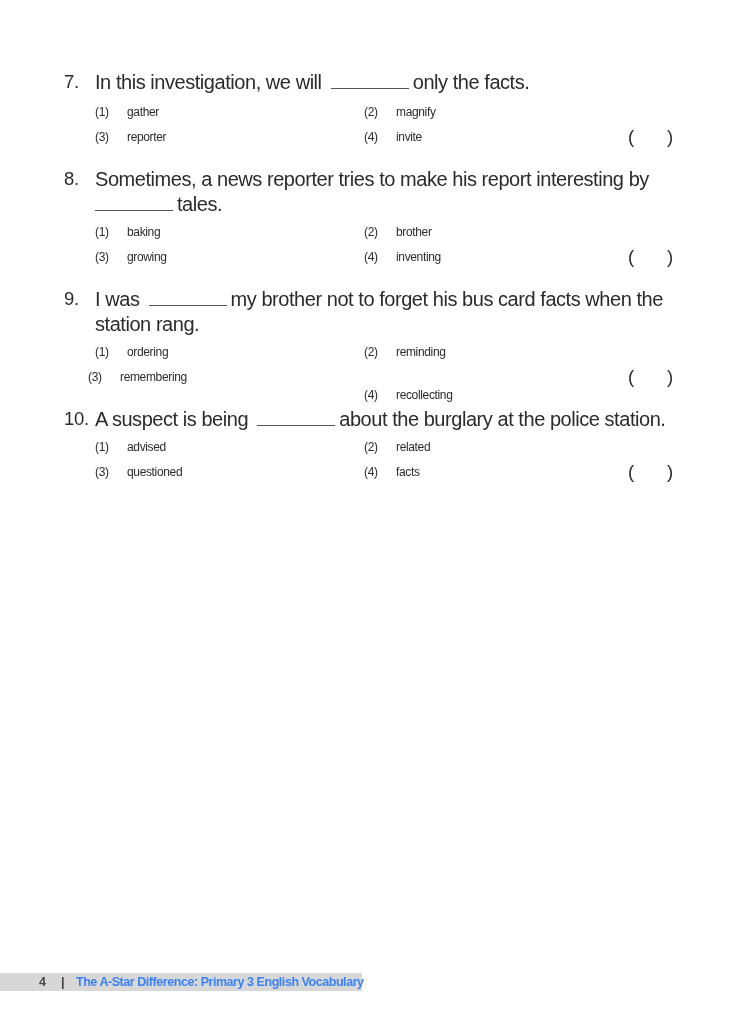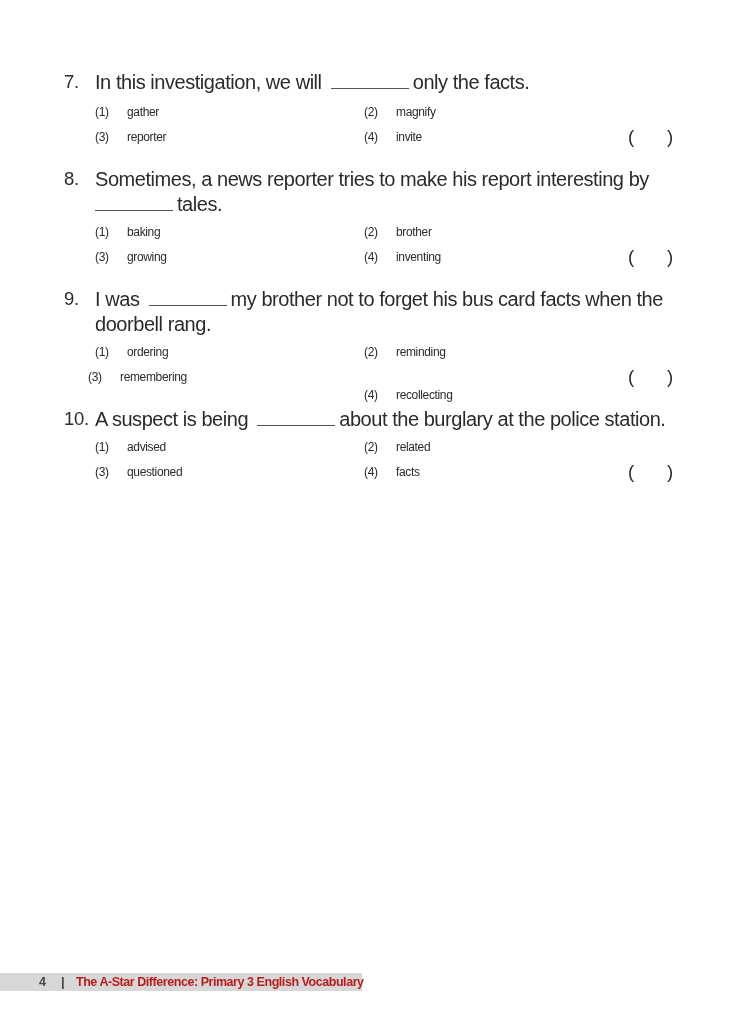"doorbell rang." span { text: doorbell -> station }
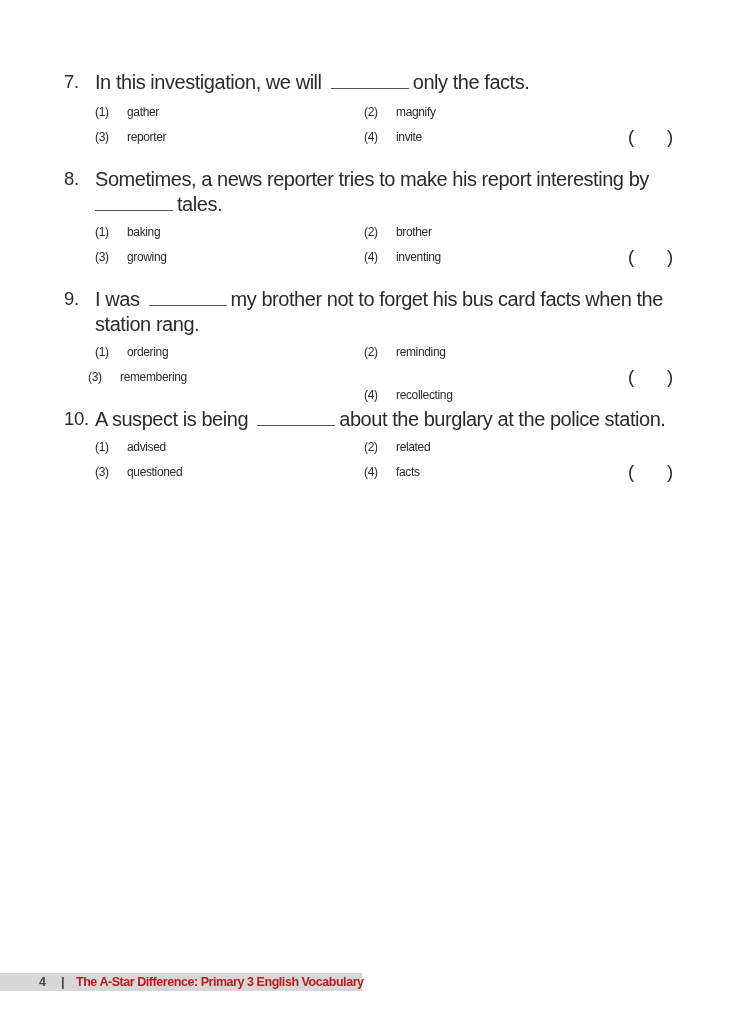"The A-Star Difference: Primary 3" .footer-title { color: #b91c1c -> #3b82f6 }
